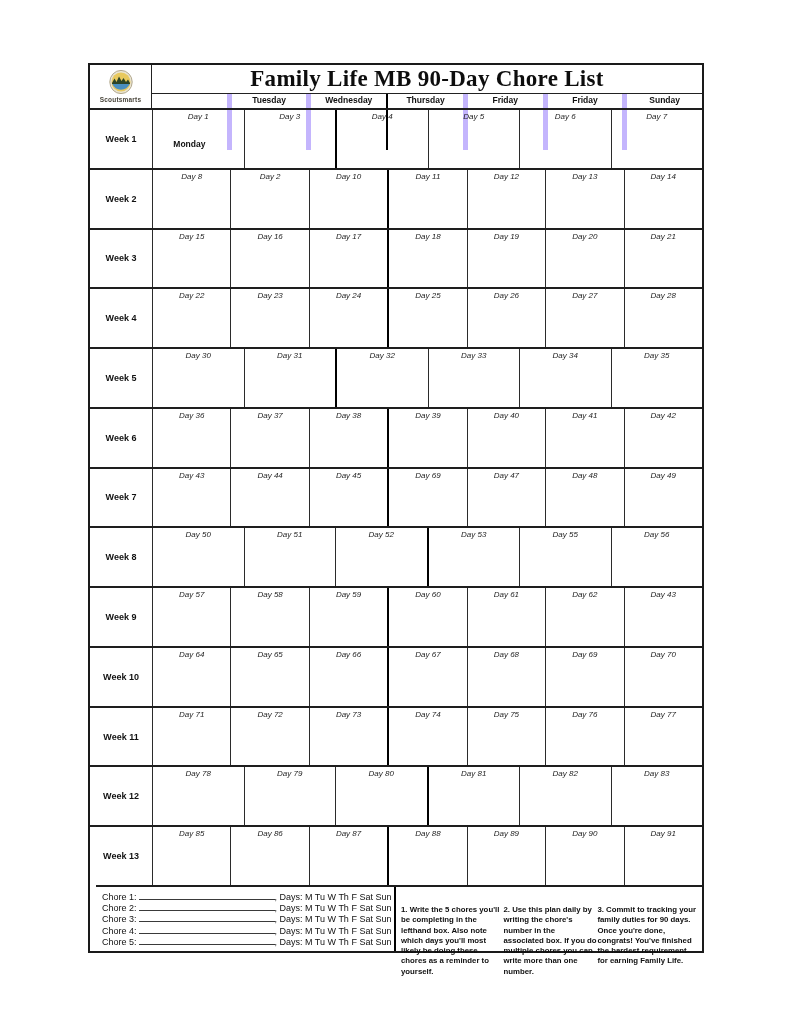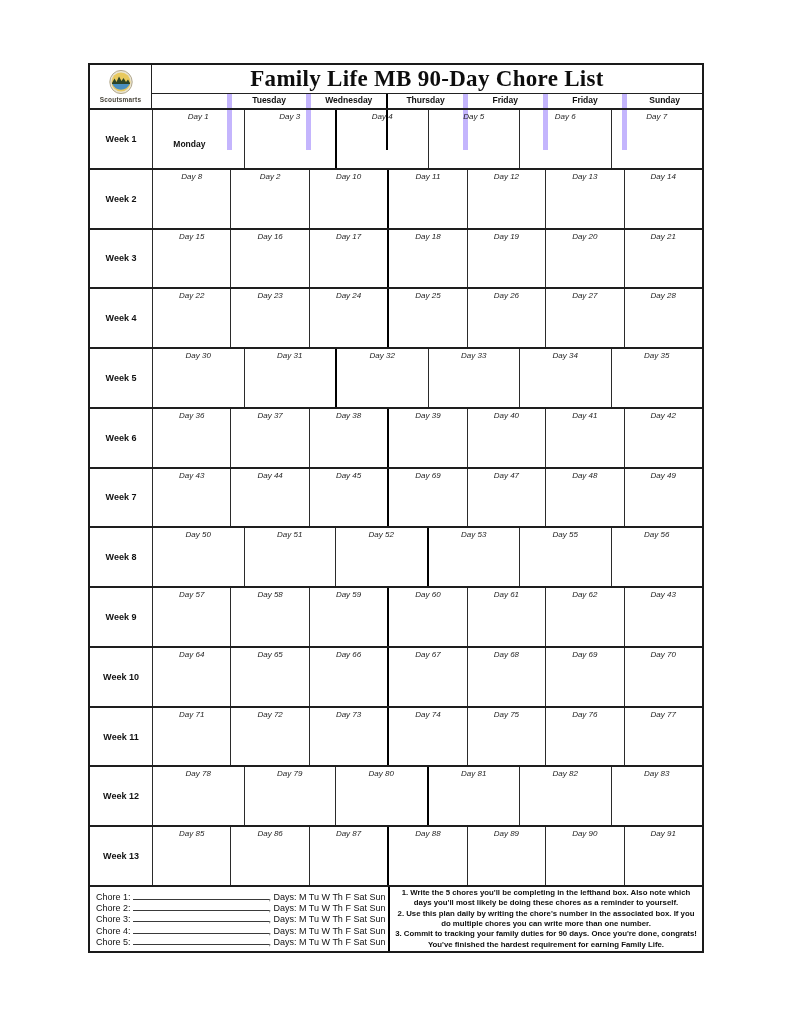"Chore 1: , Days: M" .footer-row { margin-left: none -> 6px }
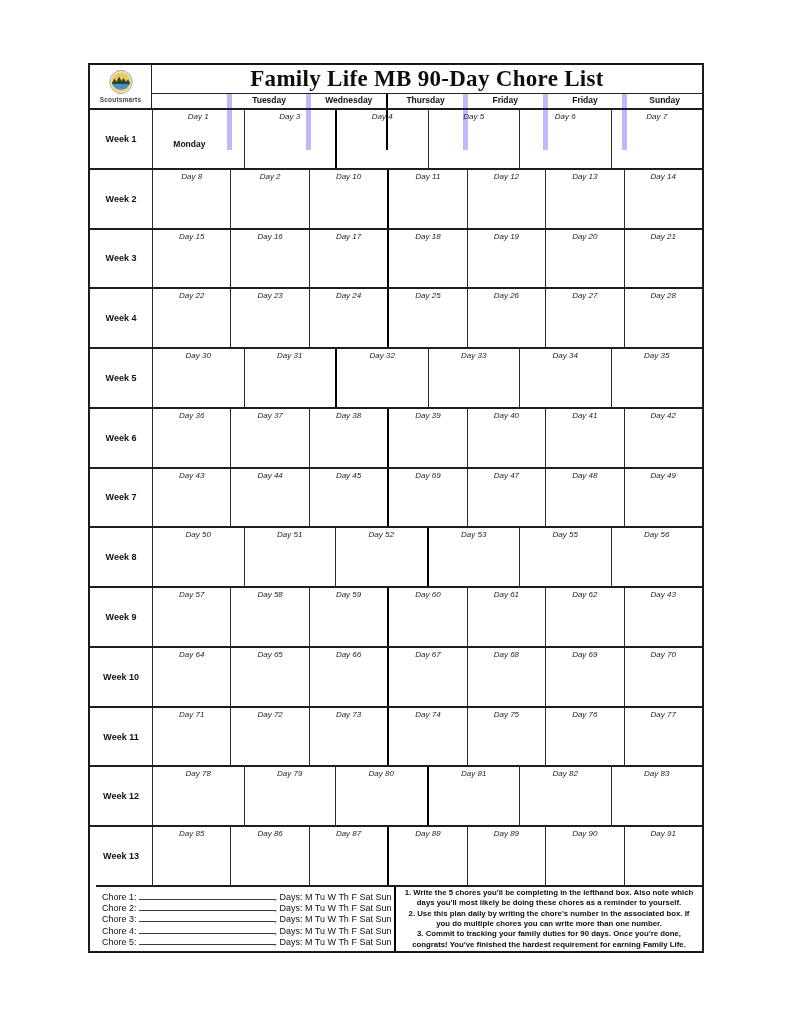"1. Write the 5 chores" .instructions-cell { flex-direction: column -> row; padding: 4px 5px -> 18px 5px; text-align: center -> none }
